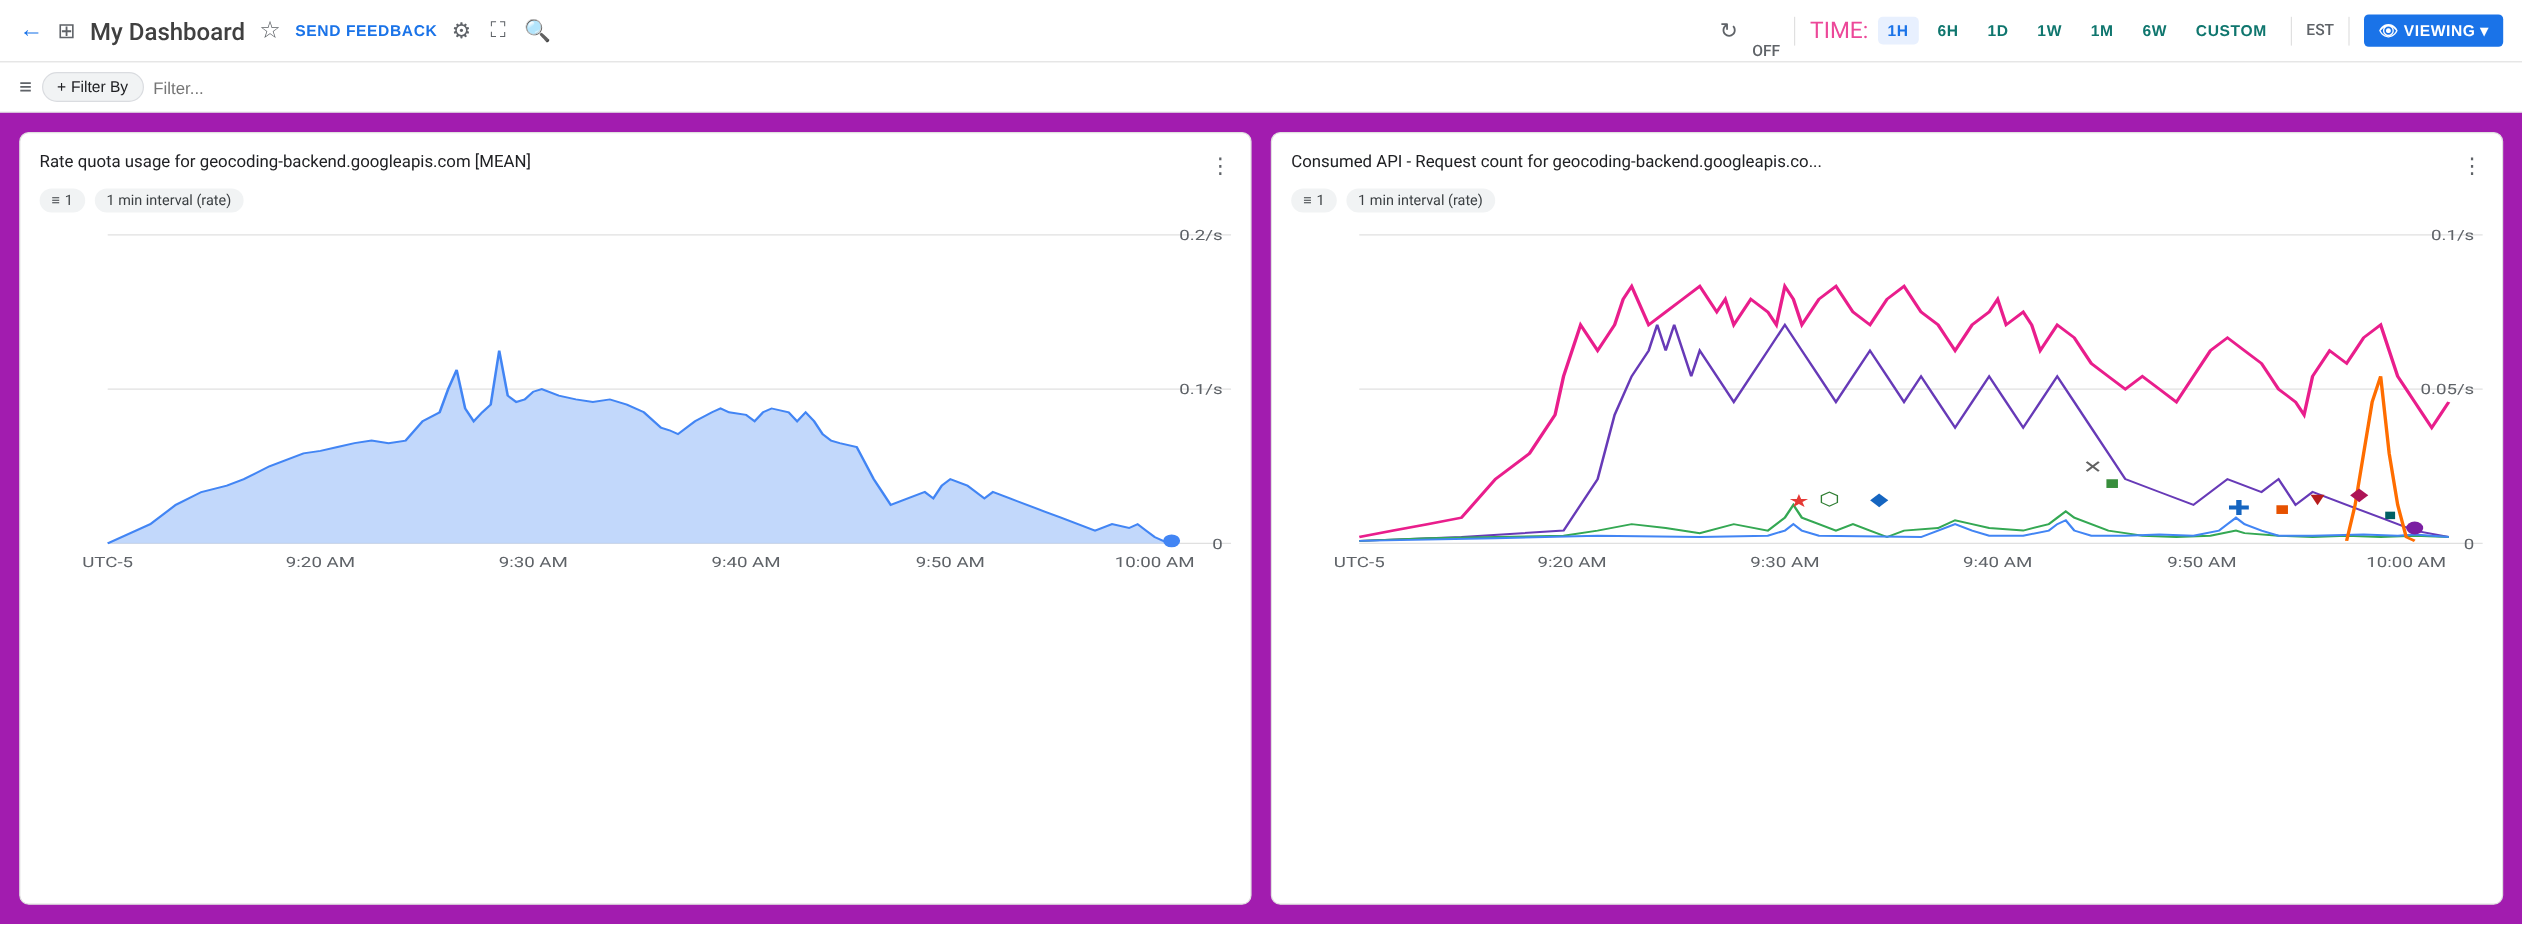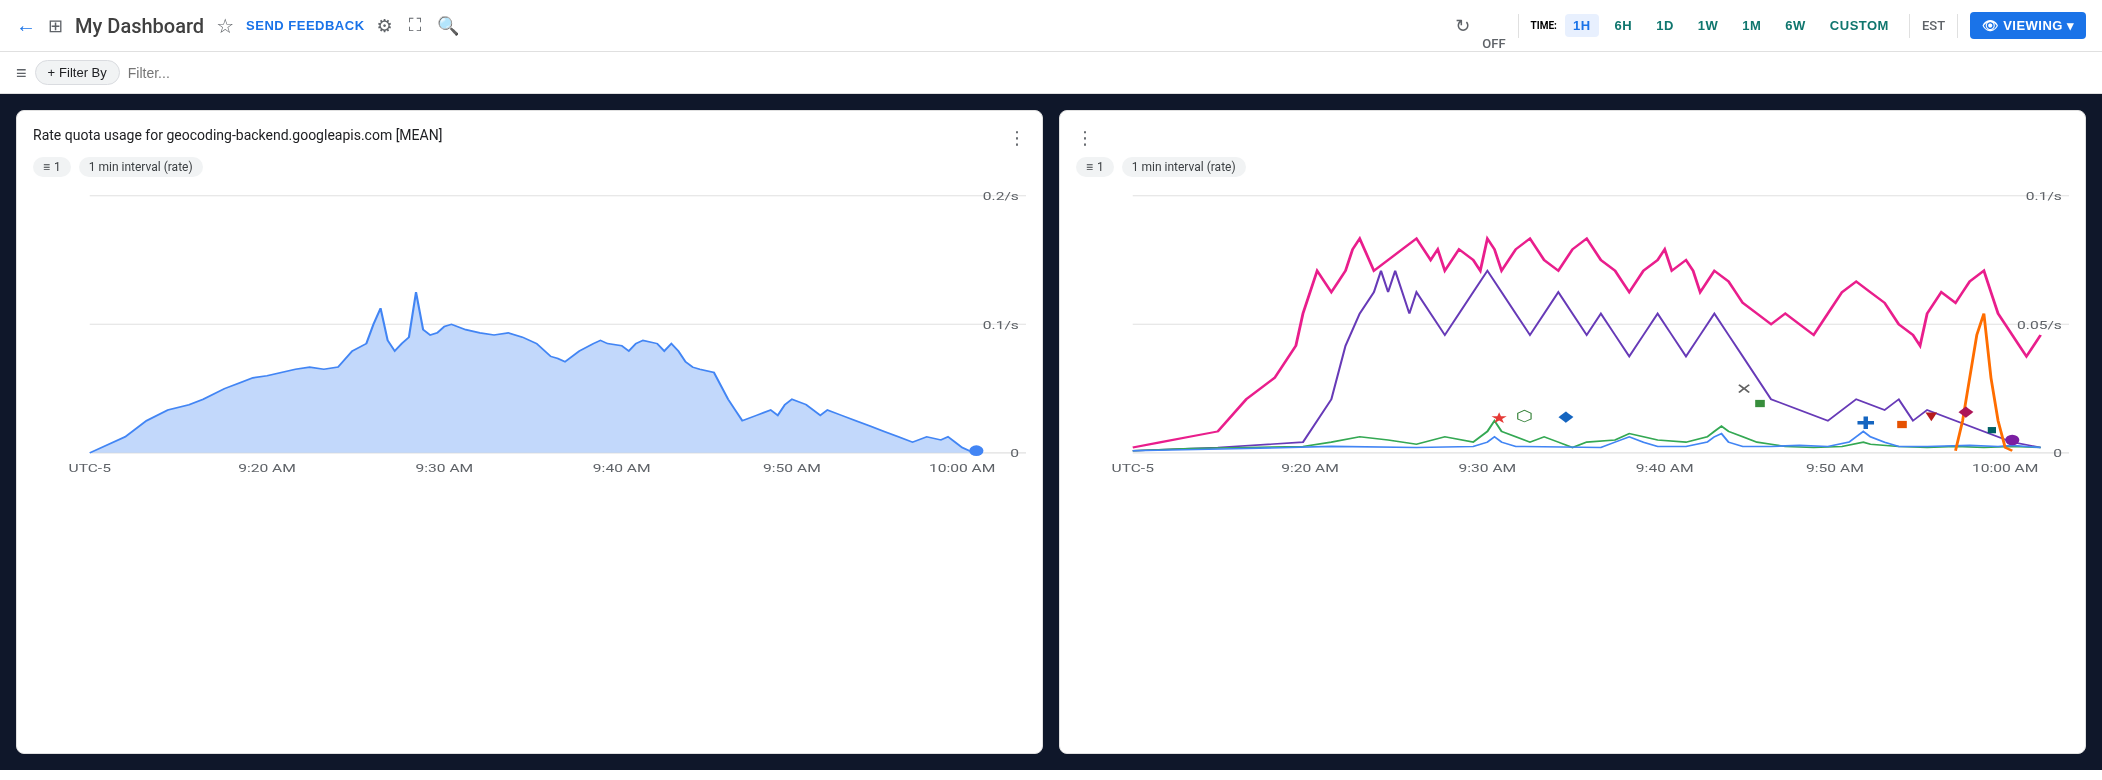"TIME:" .time-label { color: #000000 -> #ec4899; font-size: 10px -> 19px; font-weight: 700 -> 400 }
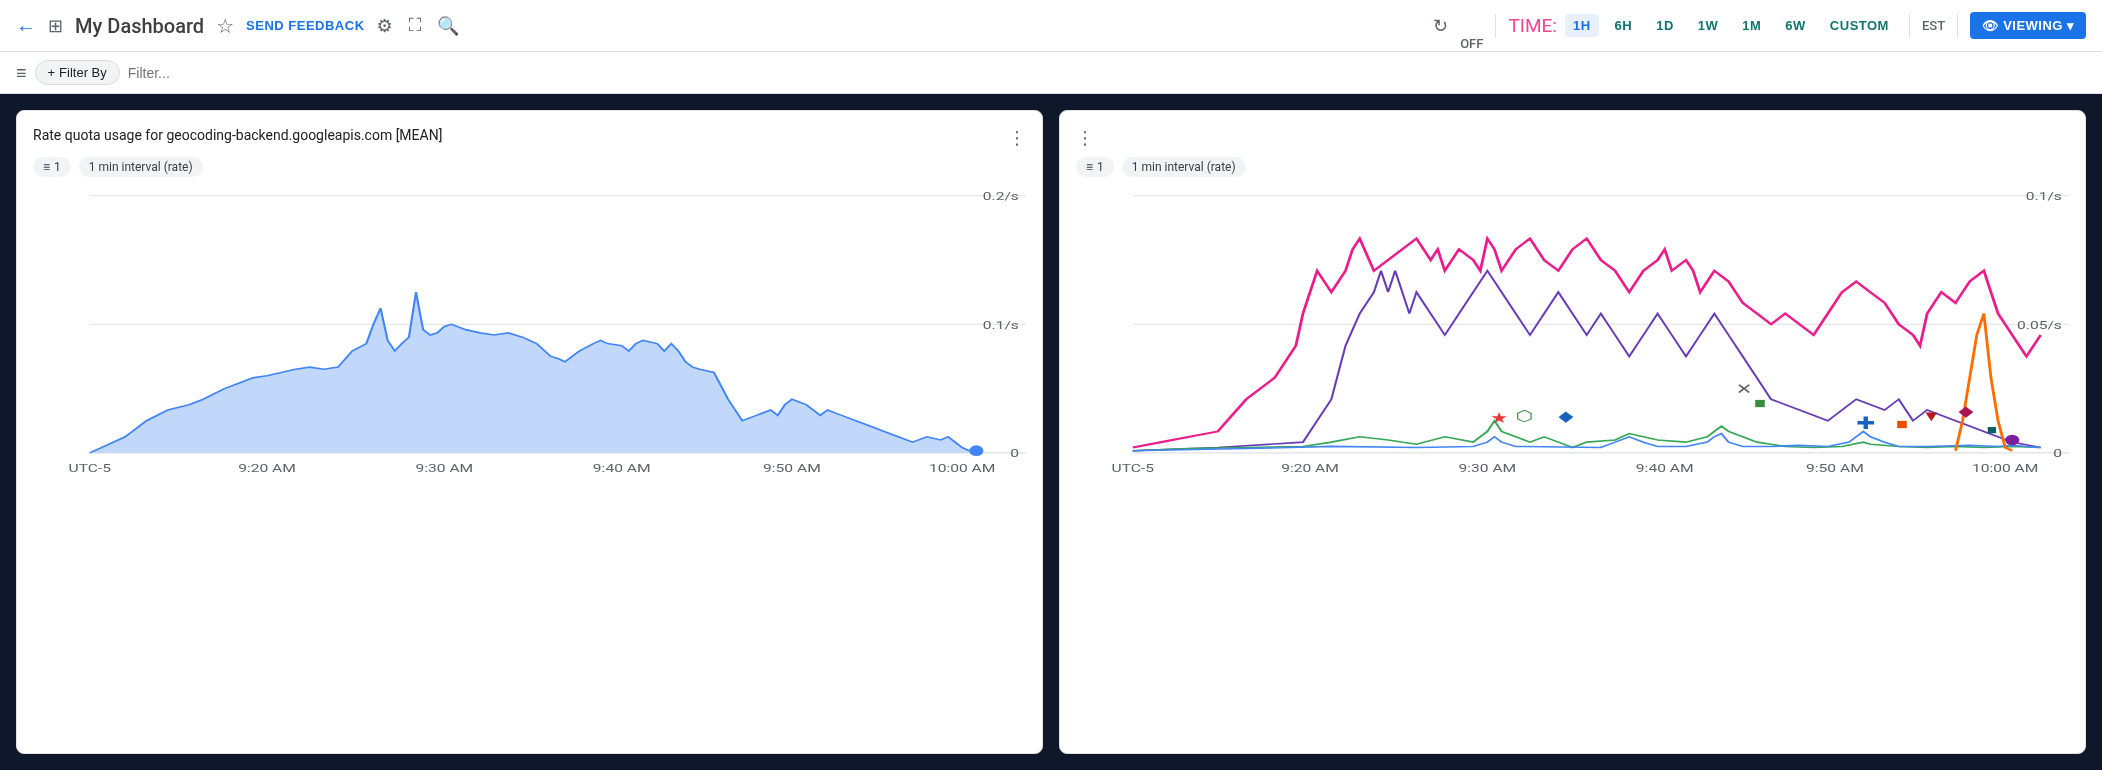"Rate quota usage for" .main { background: #0f172a -> #a21caf }
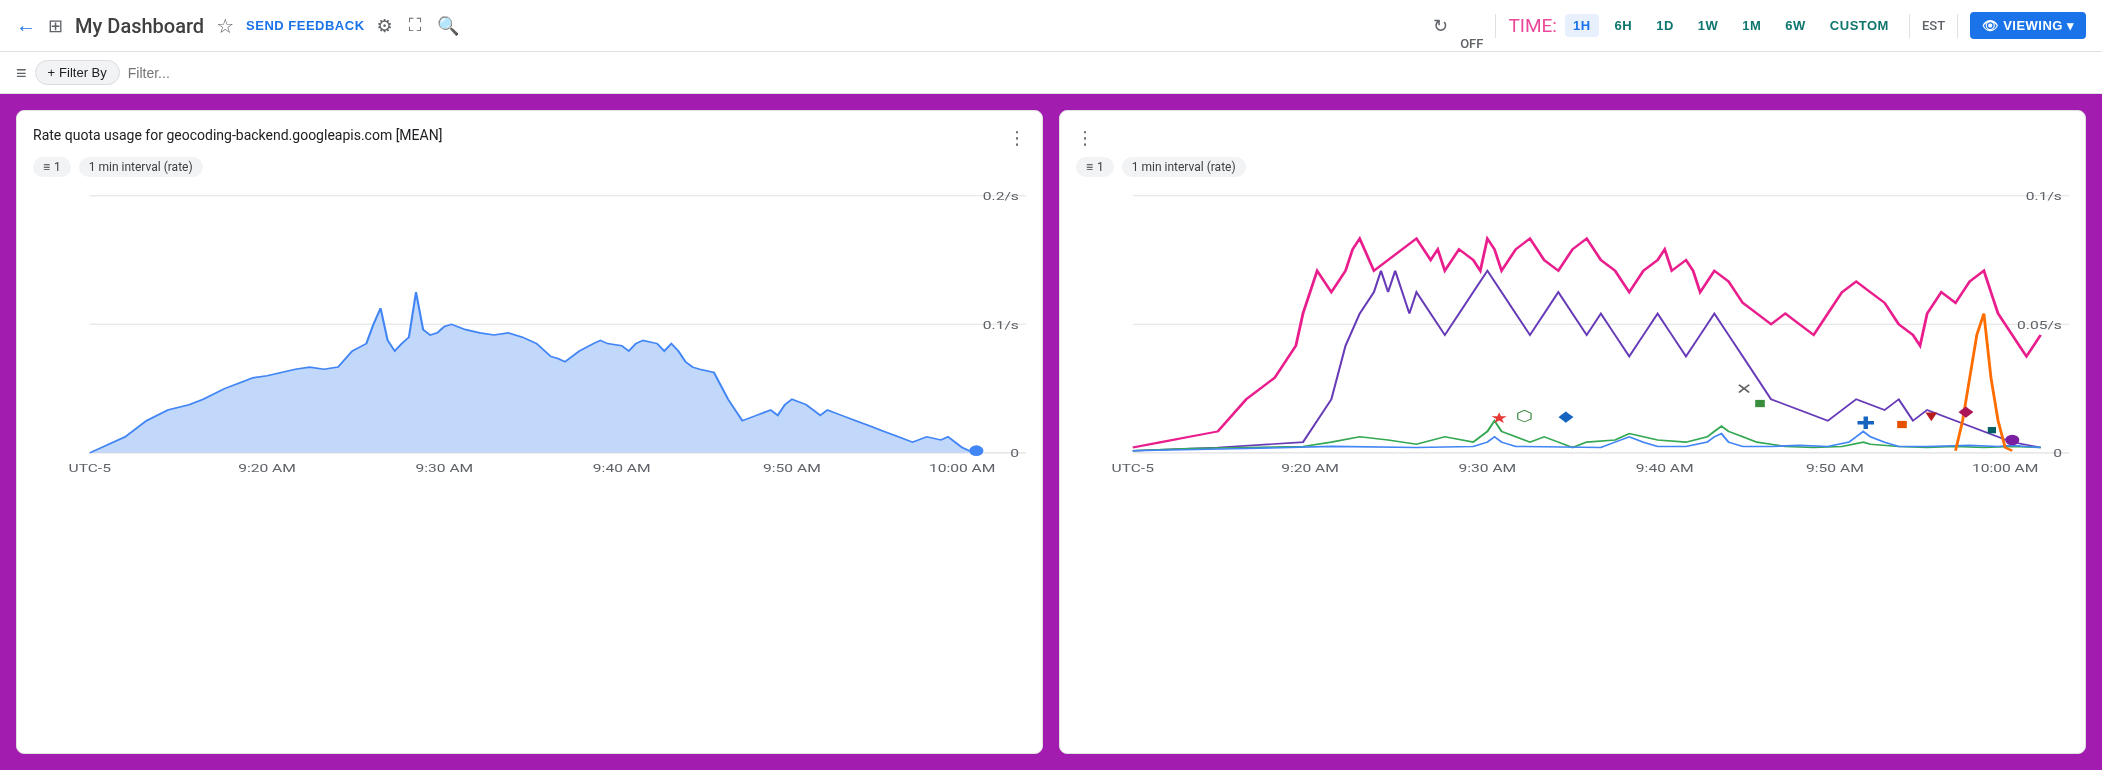"Consumed API - Request count" span.card-title { html: none -> <span>Consumed API - Request count for geocoding-backend.googleapis.co...</span> }
